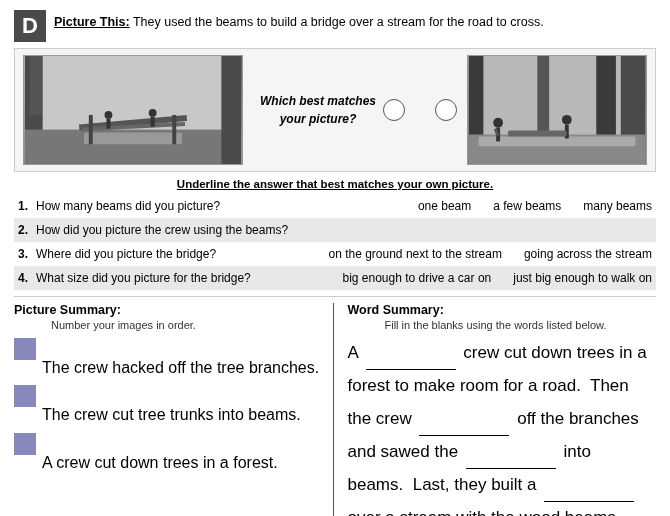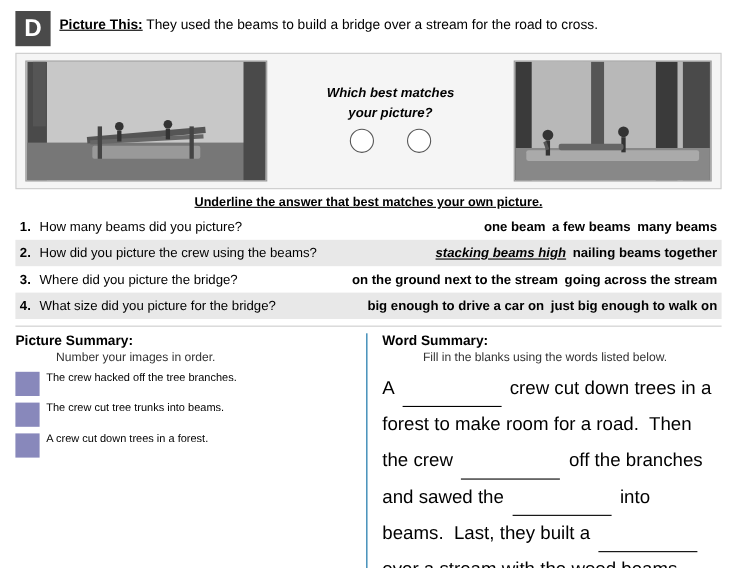"Which best matches" div { flex-direction: column -> row }
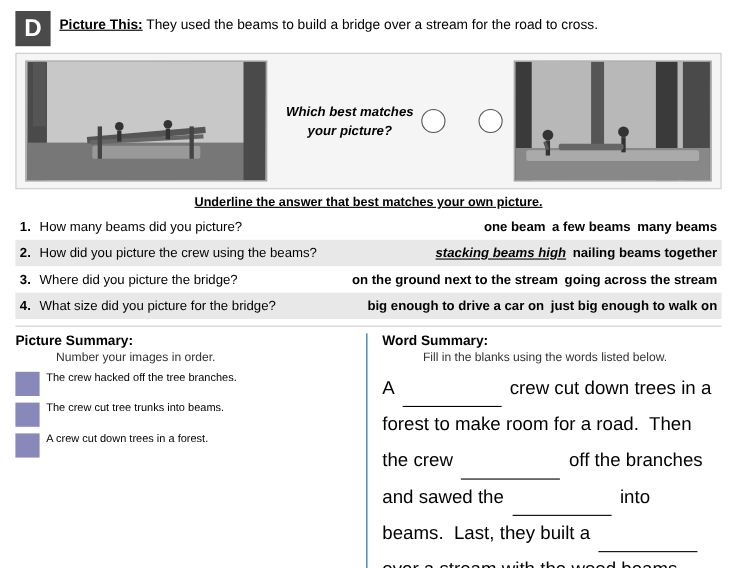"one beam" .q-answers { font-weight: bold -> none; gap: 6px -> 22px }
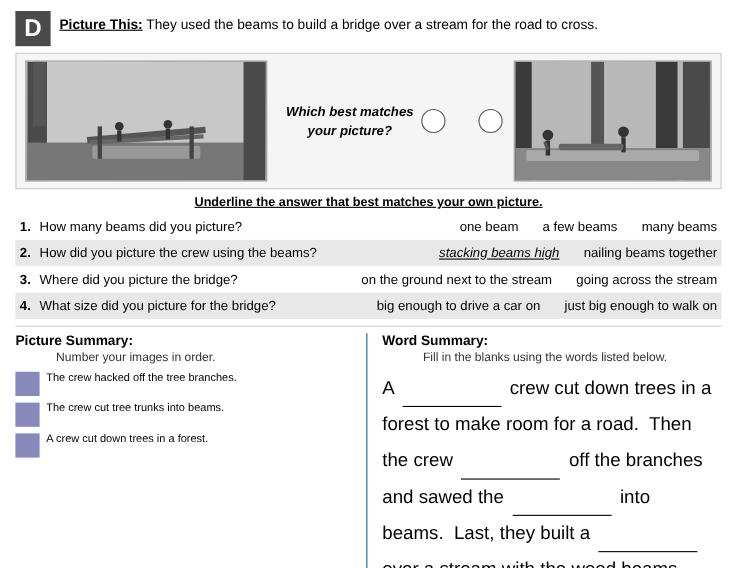"stacking beams high" div.q-answers { html: <div> <span>stacking beams high</span> <span>nailing beams together</span> </div> -> none }
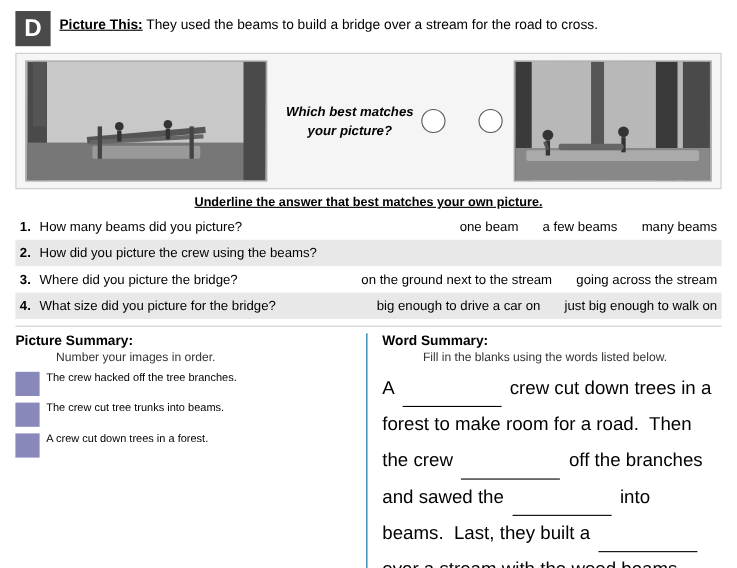"The crew hacked off the" .summary-item-text { font-size: 10px -> 16px; margin-top: none -> 20px }
